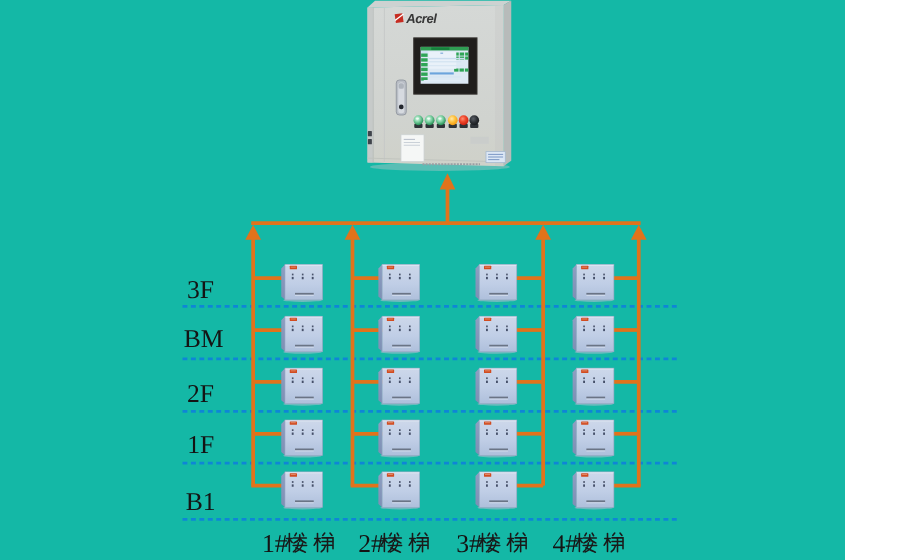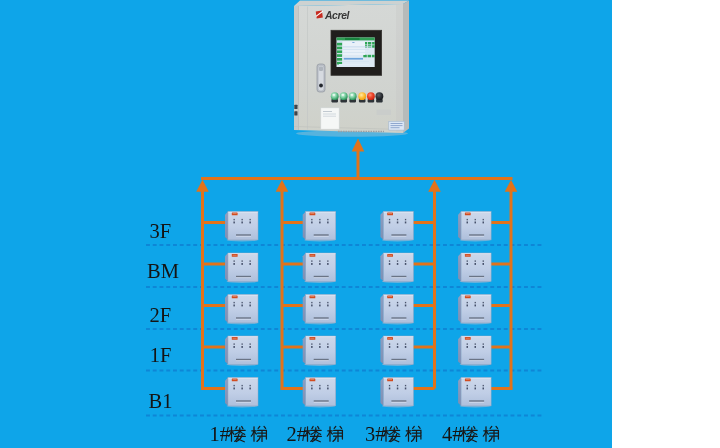"Acrel" .page { background: #0ea5e9 -> #14b8a6; width: 612px -> 676px }
